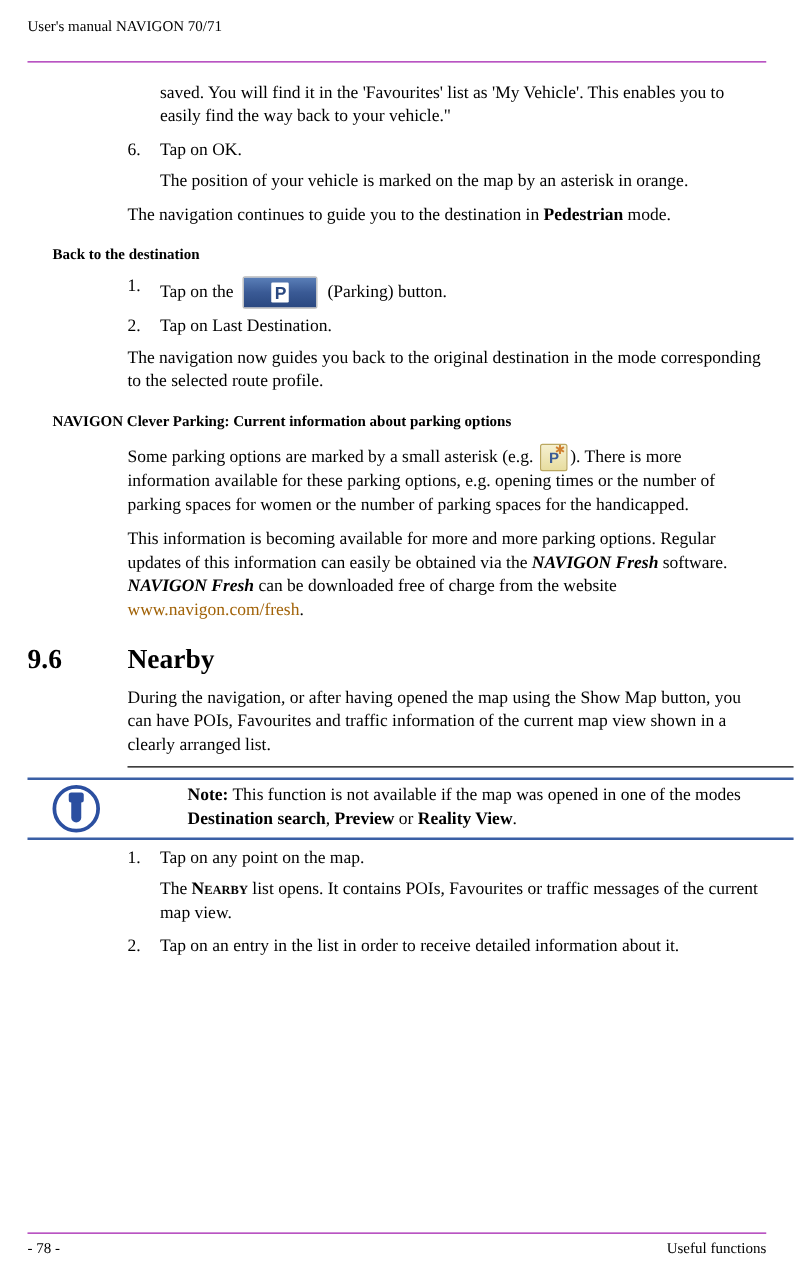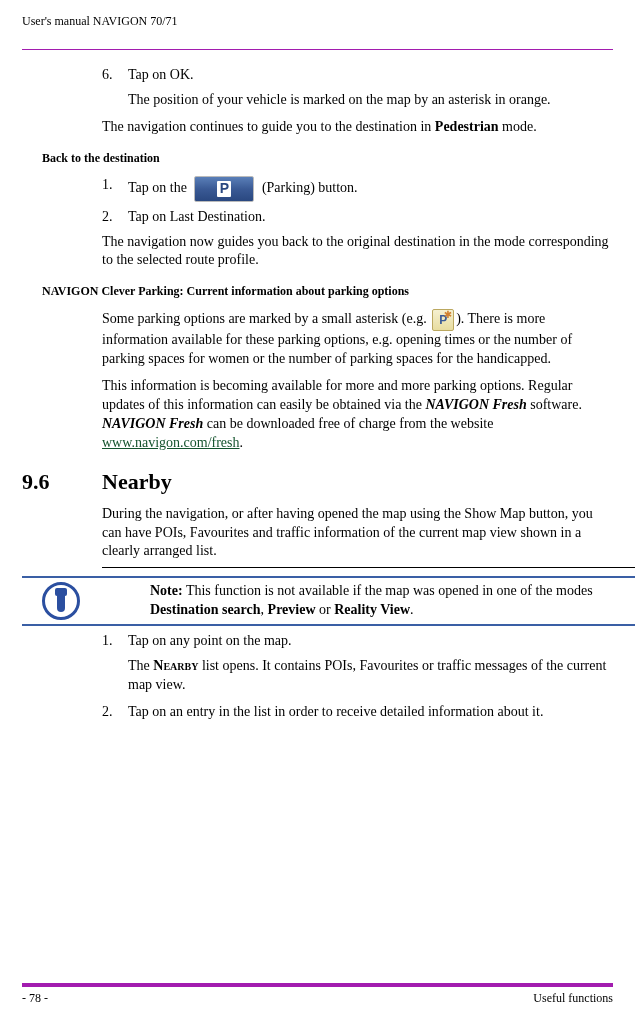"saved. You will find it" div.para { html: none -> <div>saved. You will find it in the 'Favourites' list as 'My Vehicle'. This enables you to easily find the way back to your vehicle."</div> }
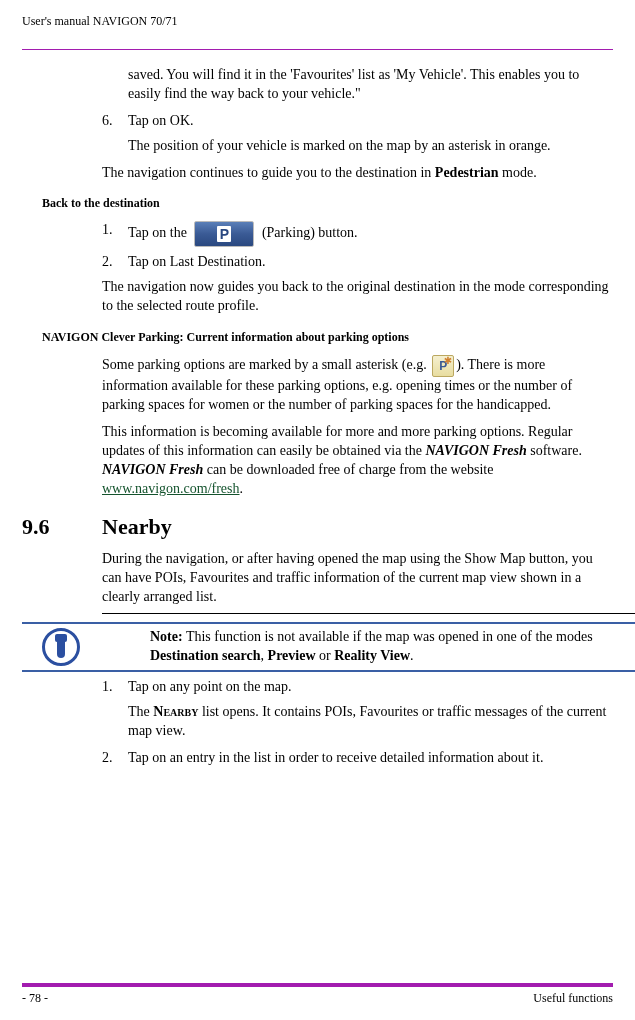"www.navigon.com/fresh" .link { color: #14532d -> #a16207; text-decoration: underline -> none }
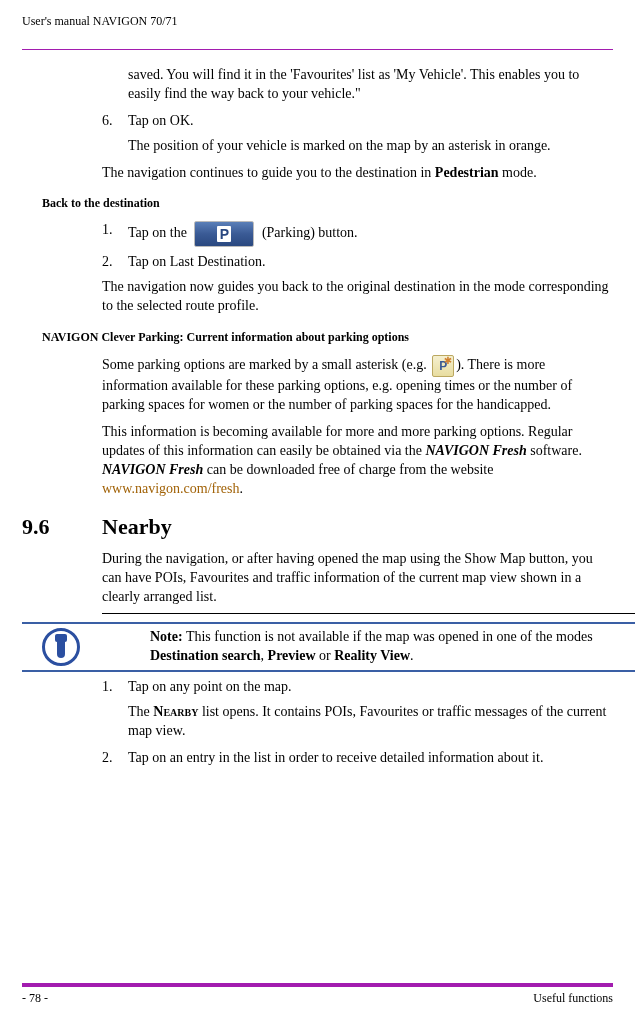"- 78 -" .footer { border-top: 4px solid #a21caf -> 1px solid #a21caf }
